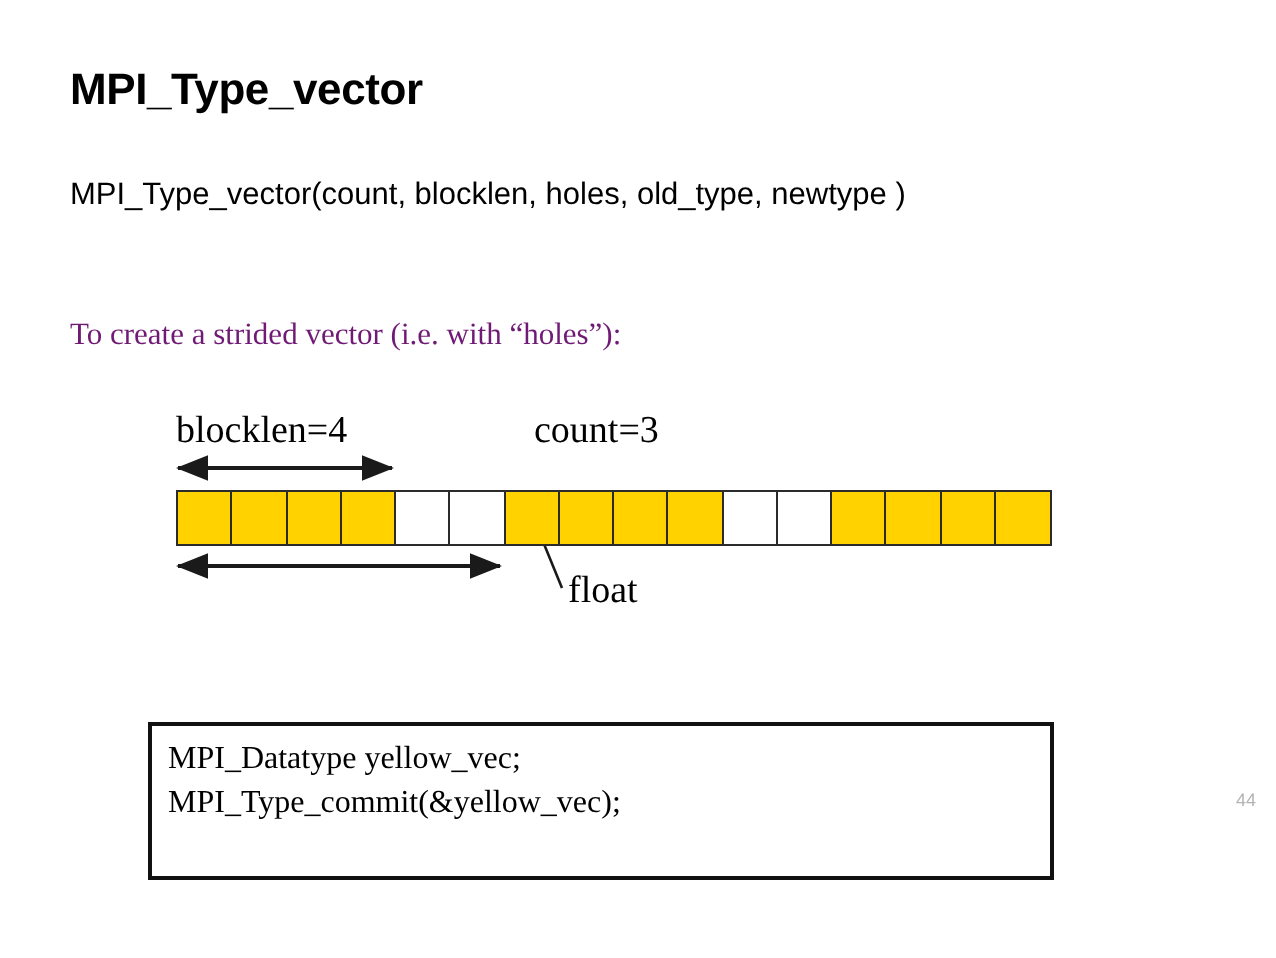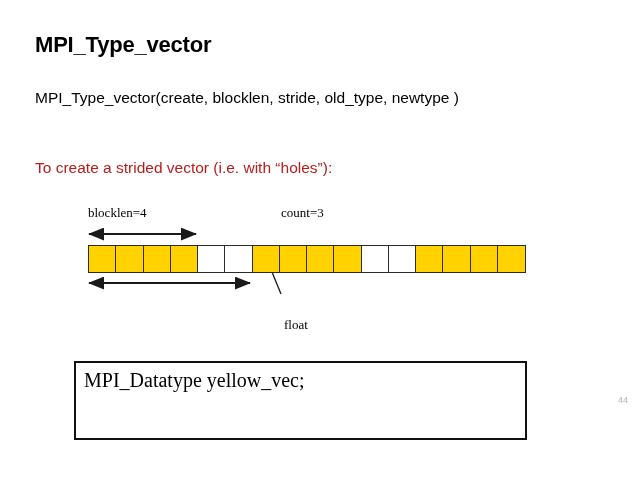"MPI_Type_vector(create, blocklen," div.signature-line { text: create, blocklen, stride -> count, blocklen, holes }
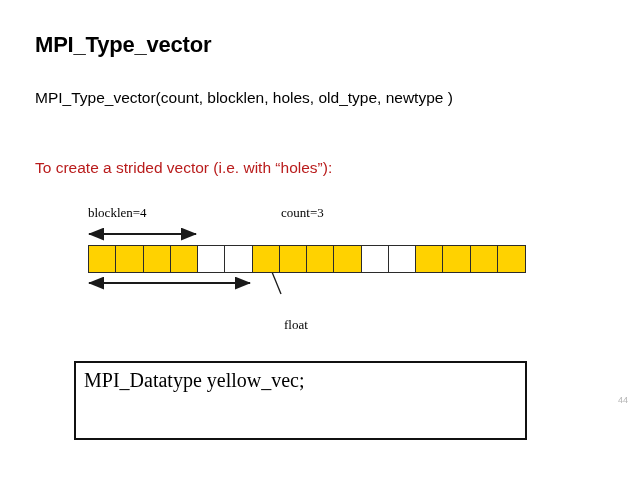"To create a strided vector" .description-line { color: #b91c1c -> #701a75; font-family: Liberation Sans, sans-serif -> Liberation Serif, serif }
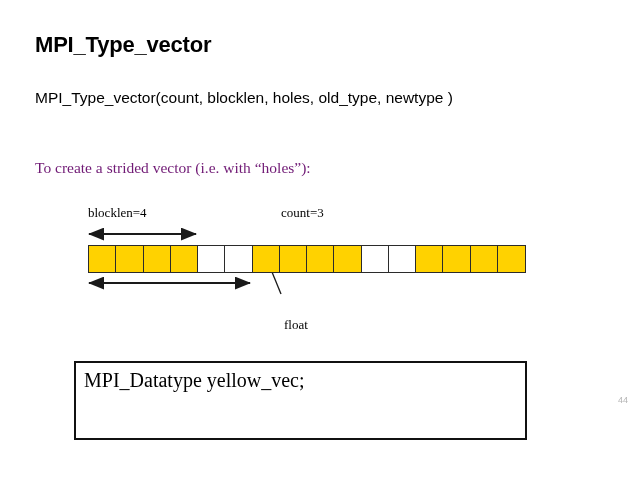"blocklen=4" .diag-label { font-size: 13px -> 19px }
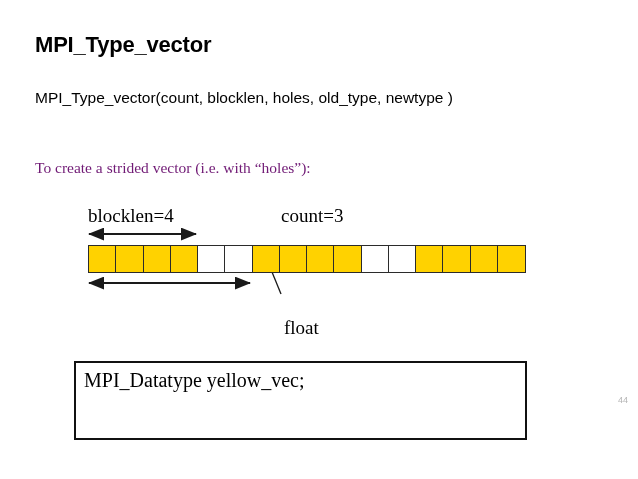"count=3" .label-count { left: 281px -> 267px }
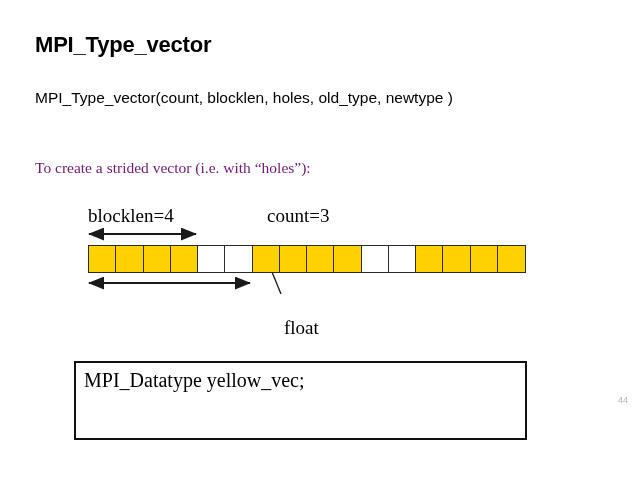"float" .label-float { margin-top: 32px -> none }
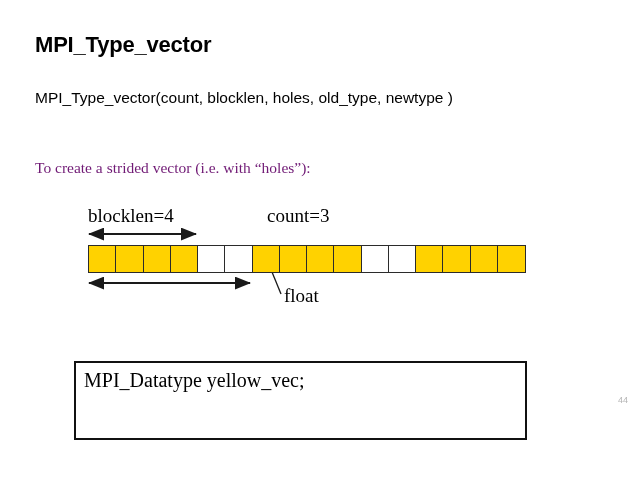"MPI_Datatype yellow_vec;" .code-line { font-size: 20px -> 16px }
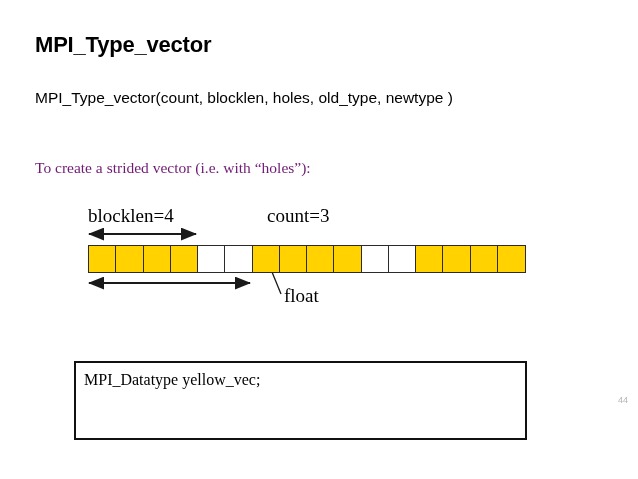"MPI_Type_commit(&yellow_vec);" div.code-line { html: none -> <div>MPI_Type_commit(&amp;yellow_vec);</div> }
